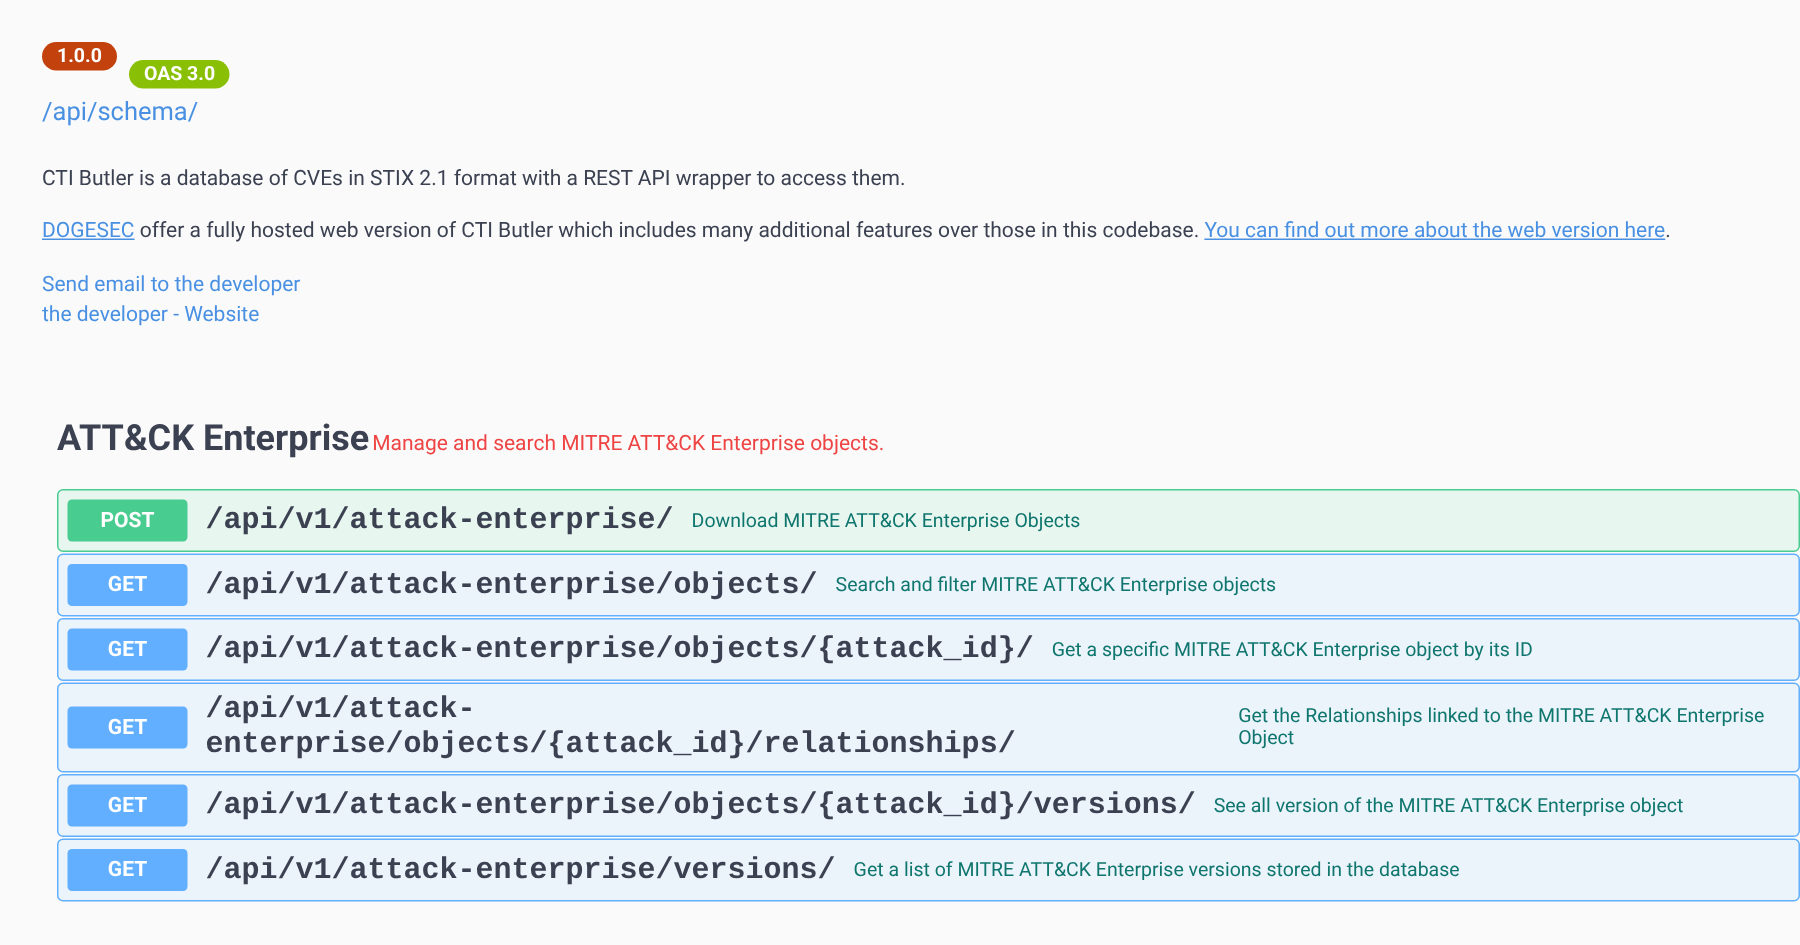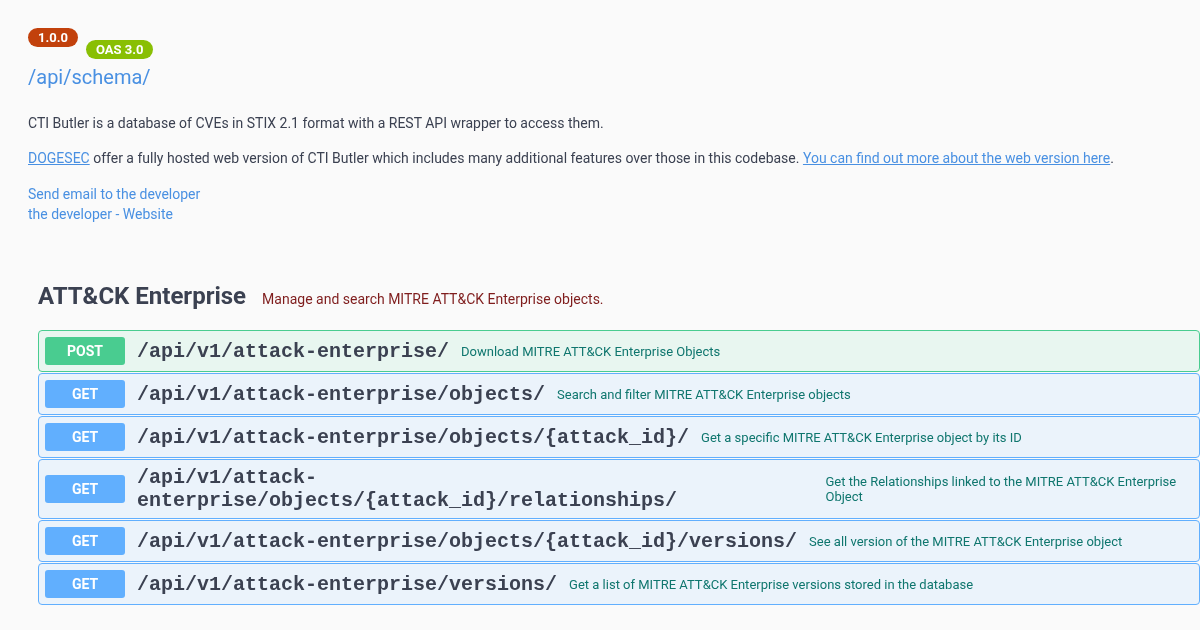"/api/schema/" .schema-link { font-size: 20px -> 17px }
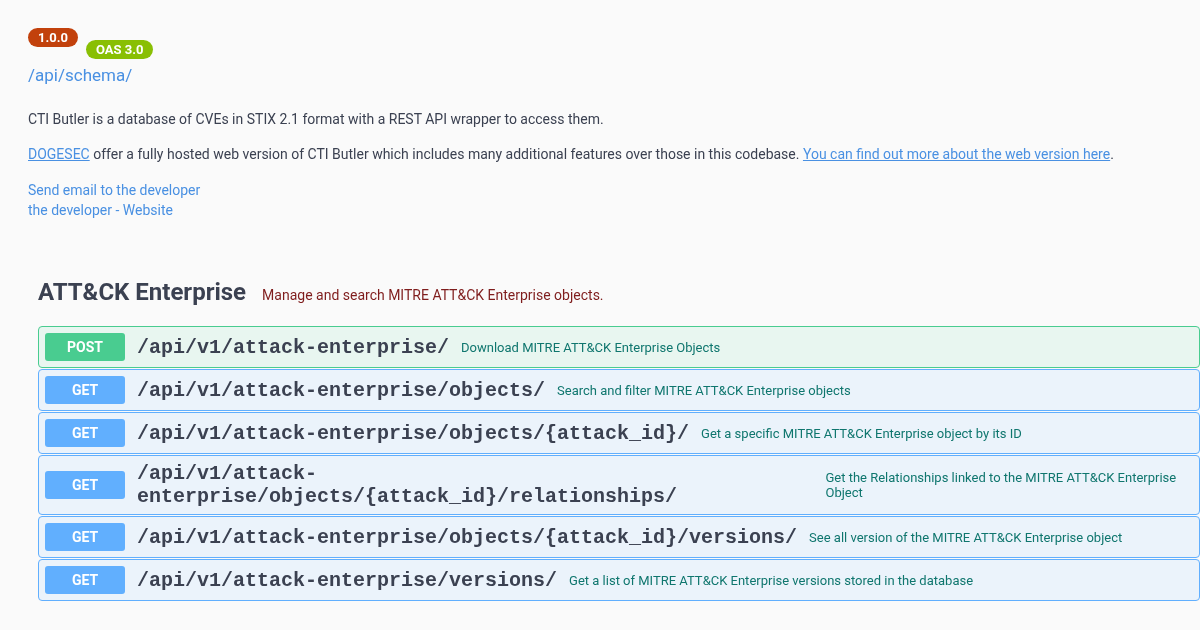"ATT&CK Enterprise" .section-header { gap: 16px -> 2px }
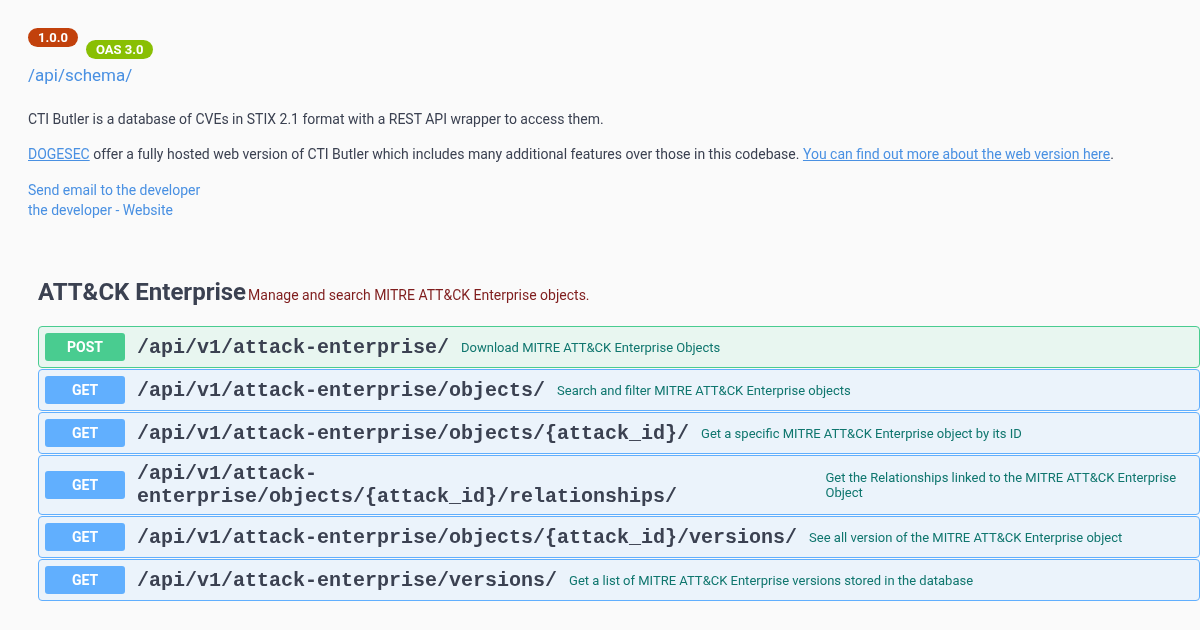"Manage and search MITRE ATT&CK" .section-desc { color: #7f1d1d -> #ef4444 }
